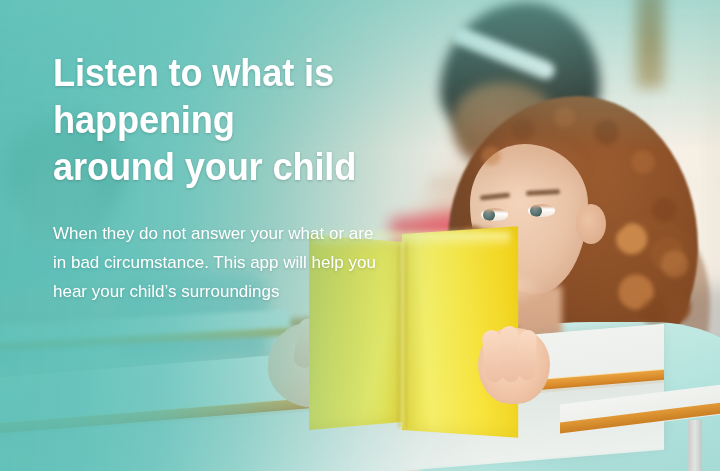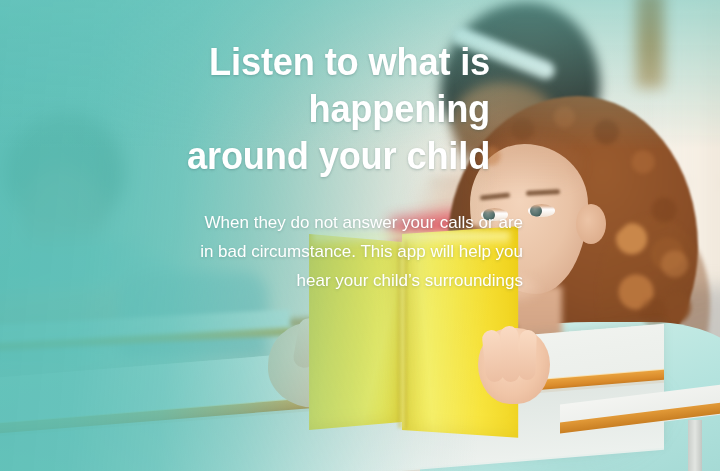"Listen to what is happening" .copy { text-align: right -> none; top: 38px -> 49px }
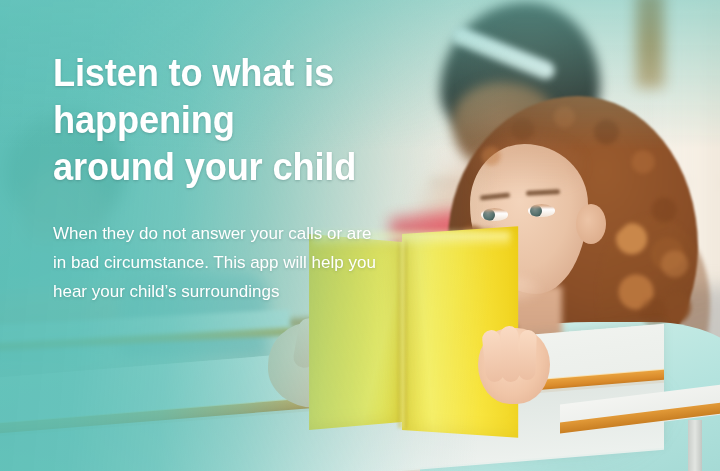"When they do not answer" p.subcopy { text: calls -> what }
